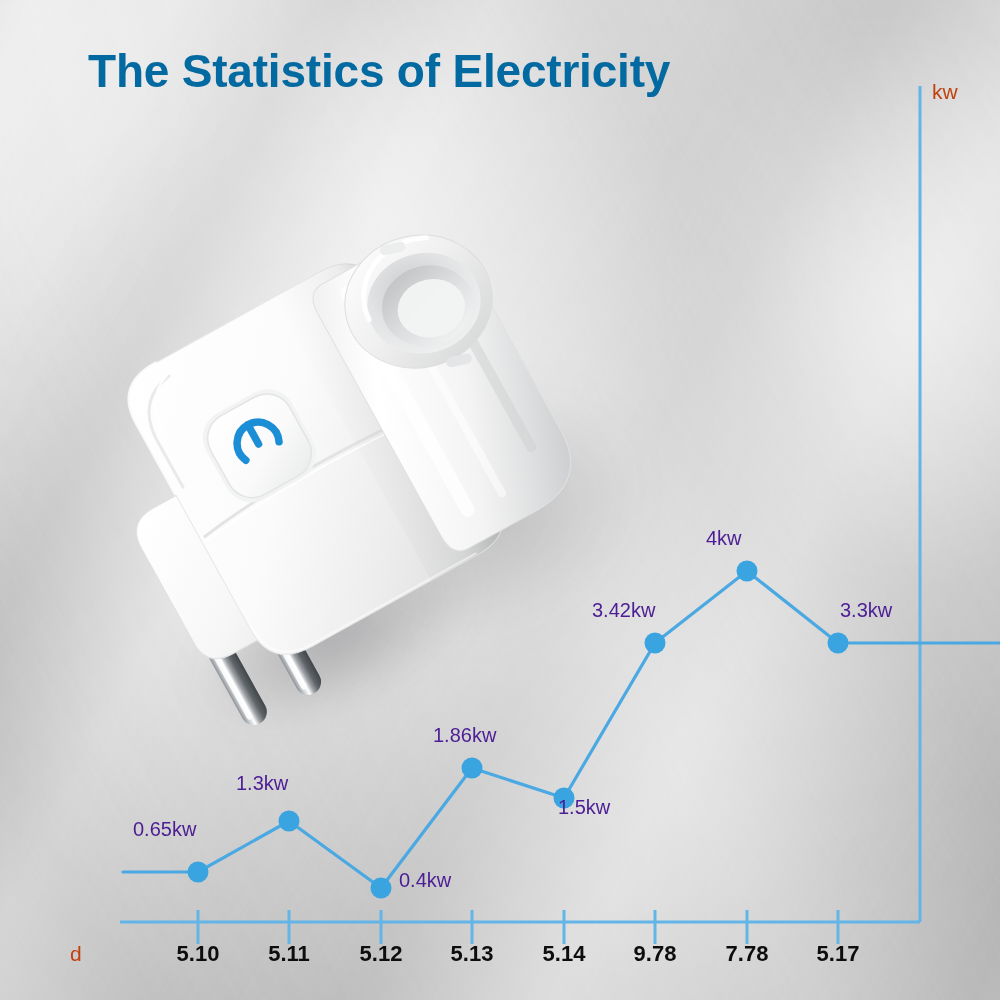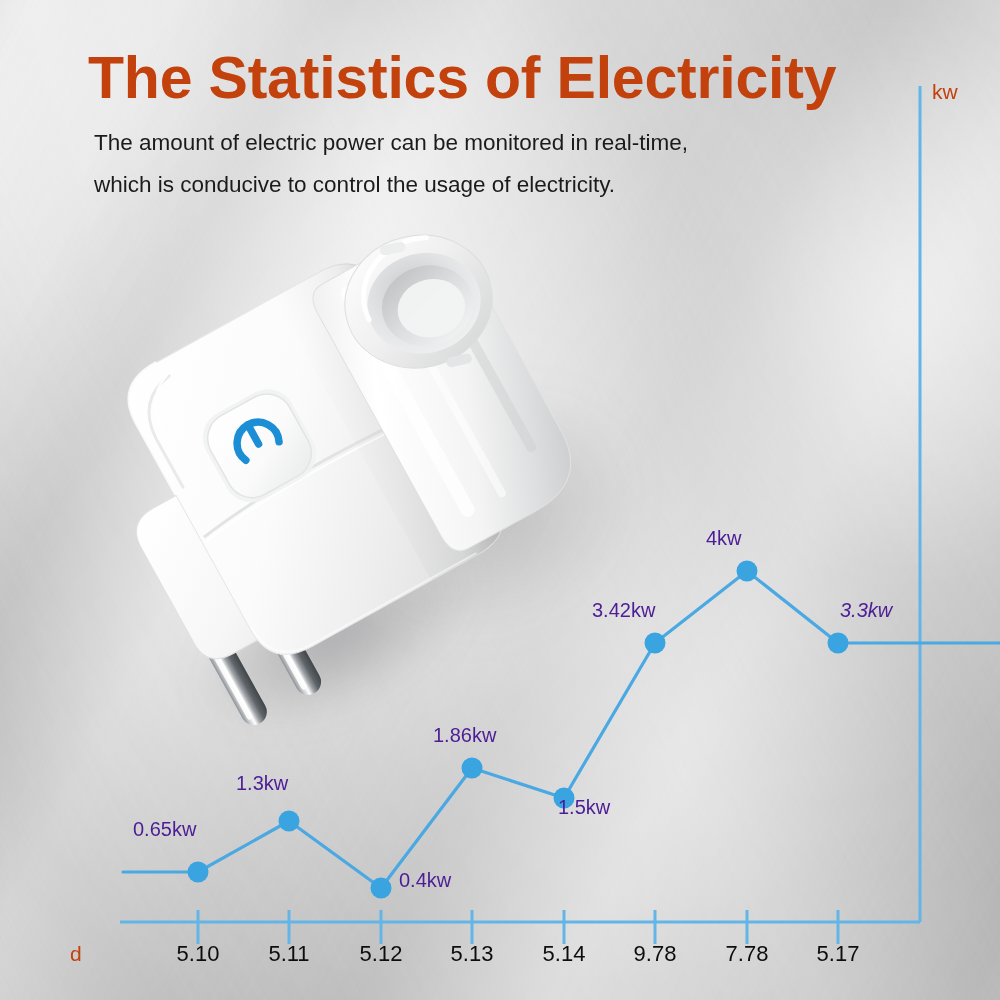"The Statistics of Electricity" .title { color: #c2410c -> #0369a1; font-size: 59px -> 46px }
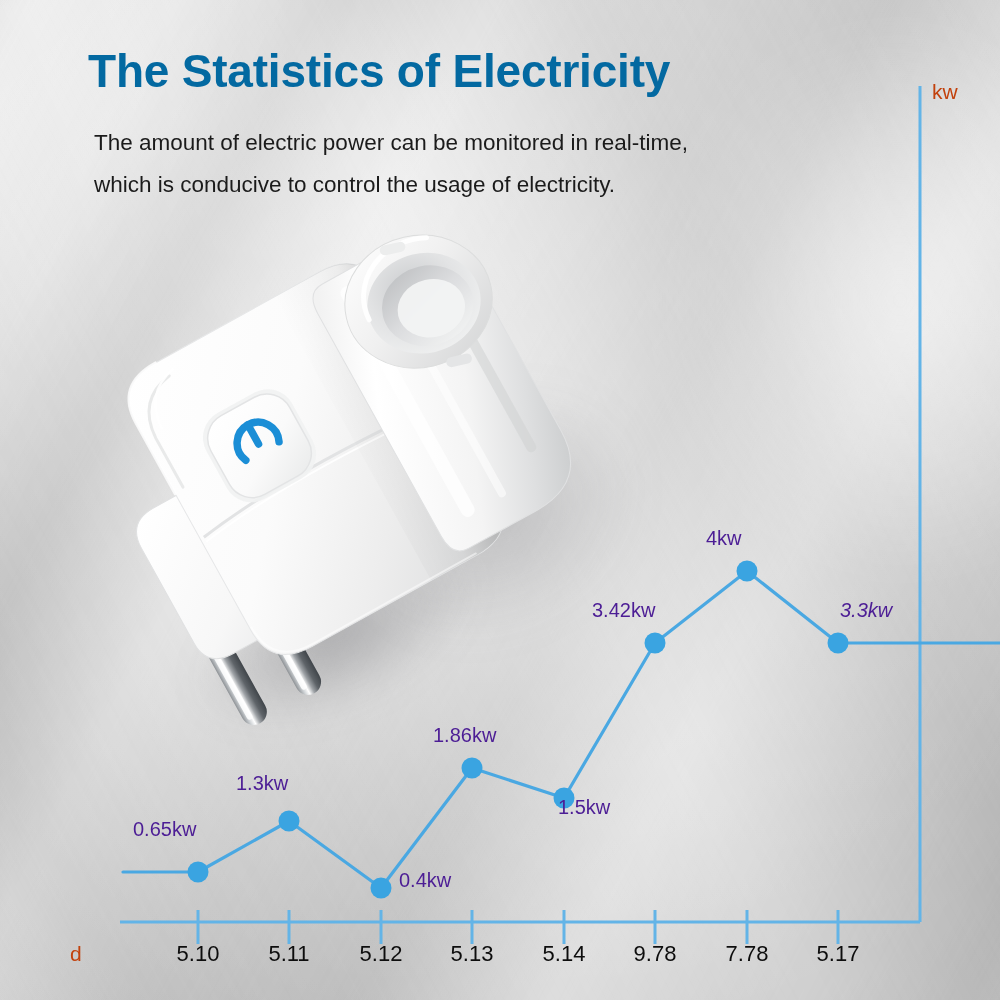"The amount of electric power" div.sub { html: <div> <div>The amount of electric power can be monitored in real-time,</div> <div>which is conducive to control the usage of electricity.</div> </div> -> none }
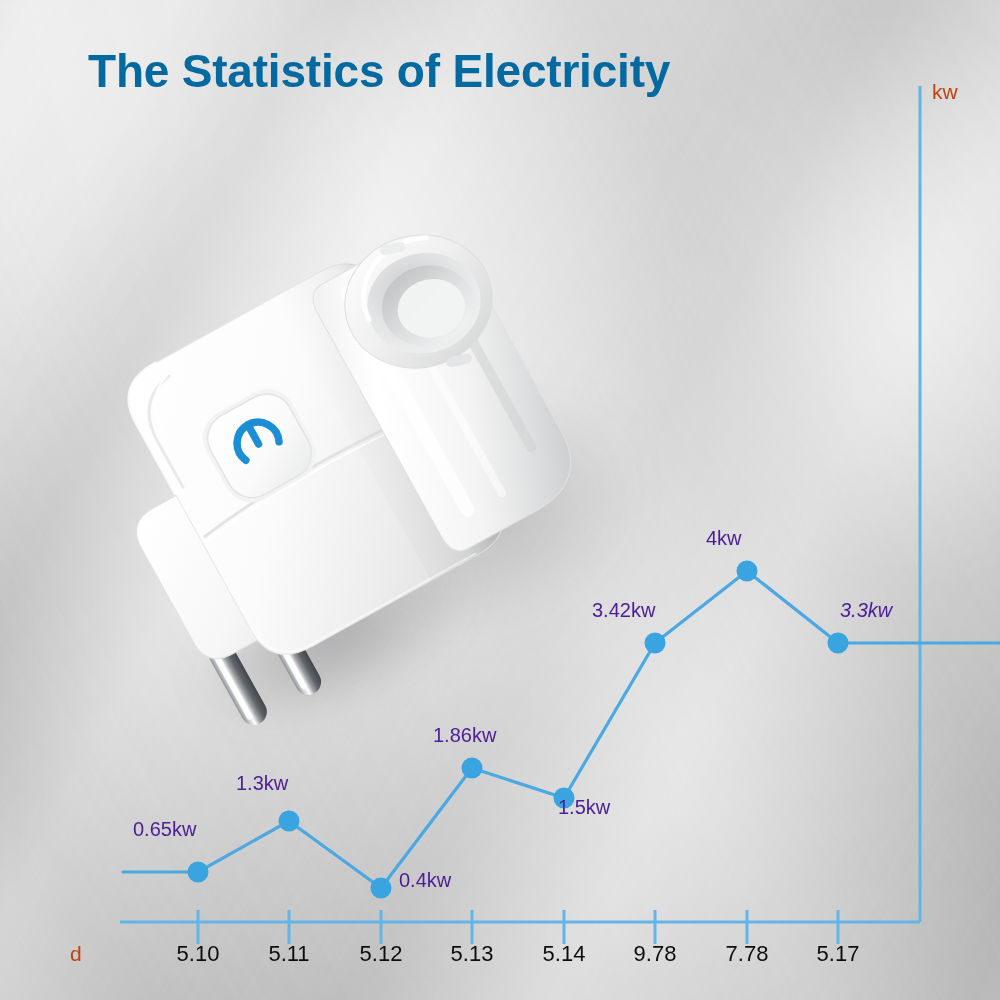"3.3kw" div.pt-label { font-style: italic -> none }
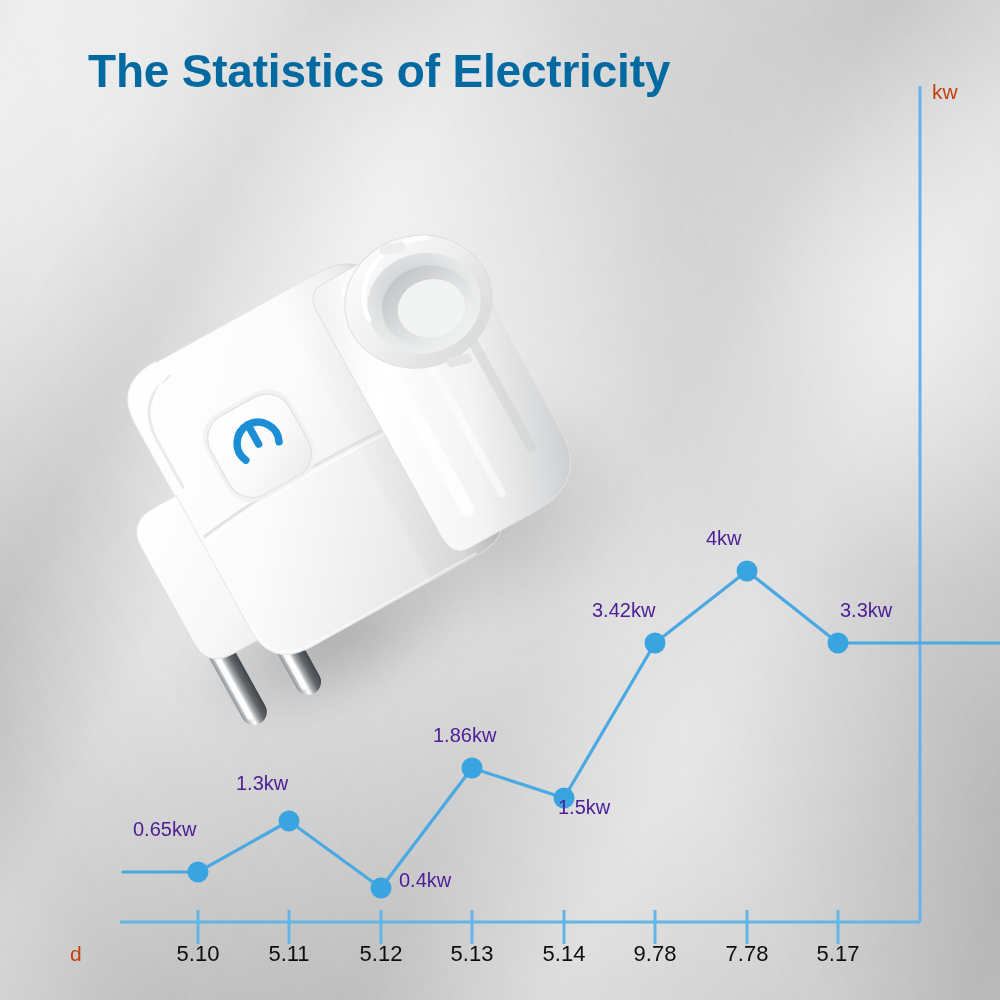"5.10" .tick-label { font-weight: 400 -> 700 }
